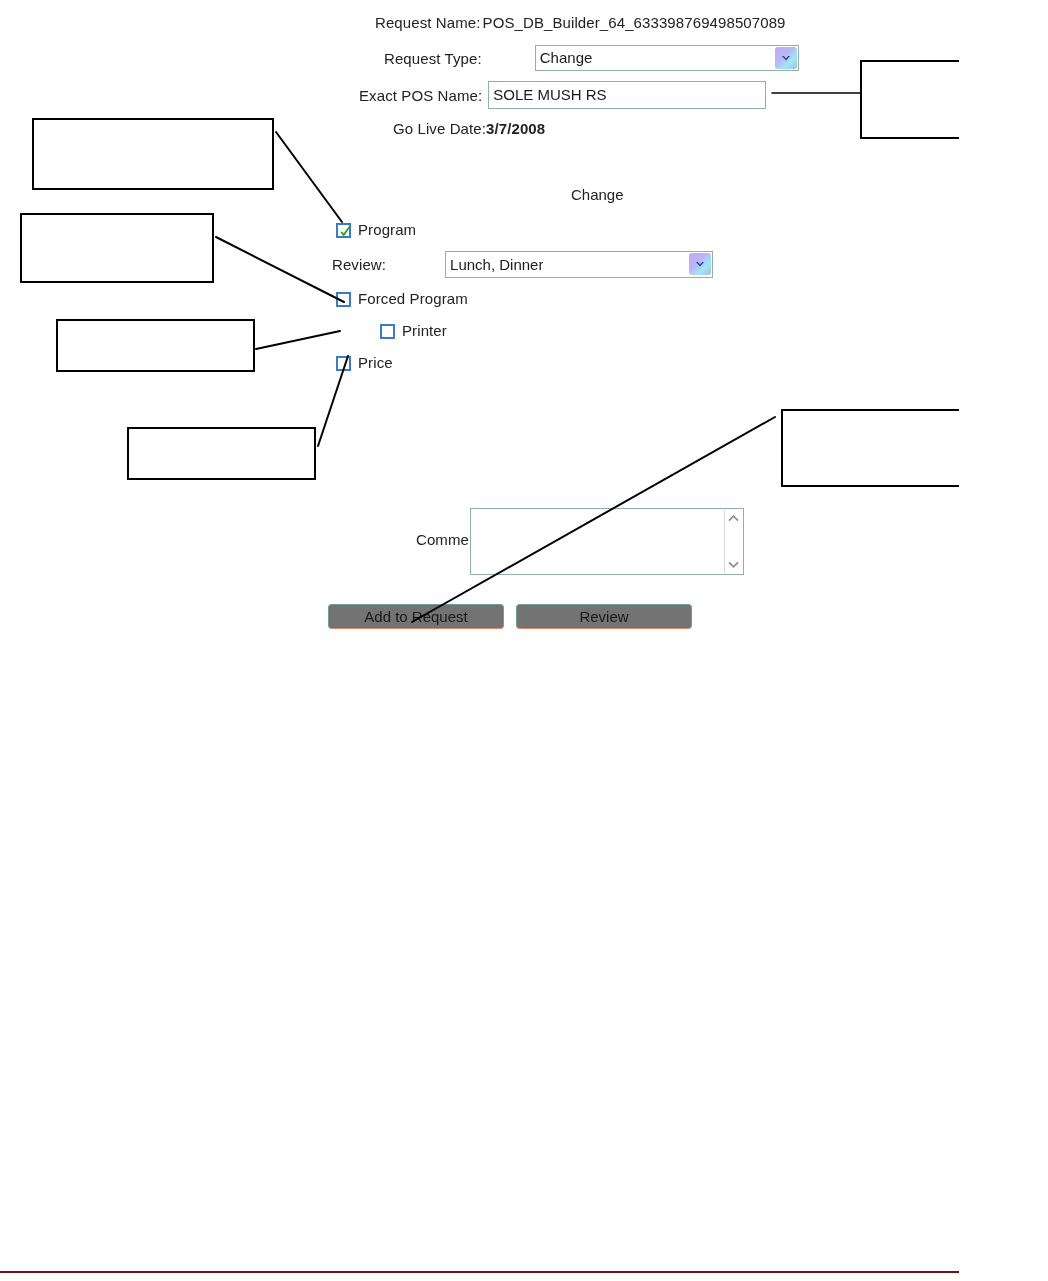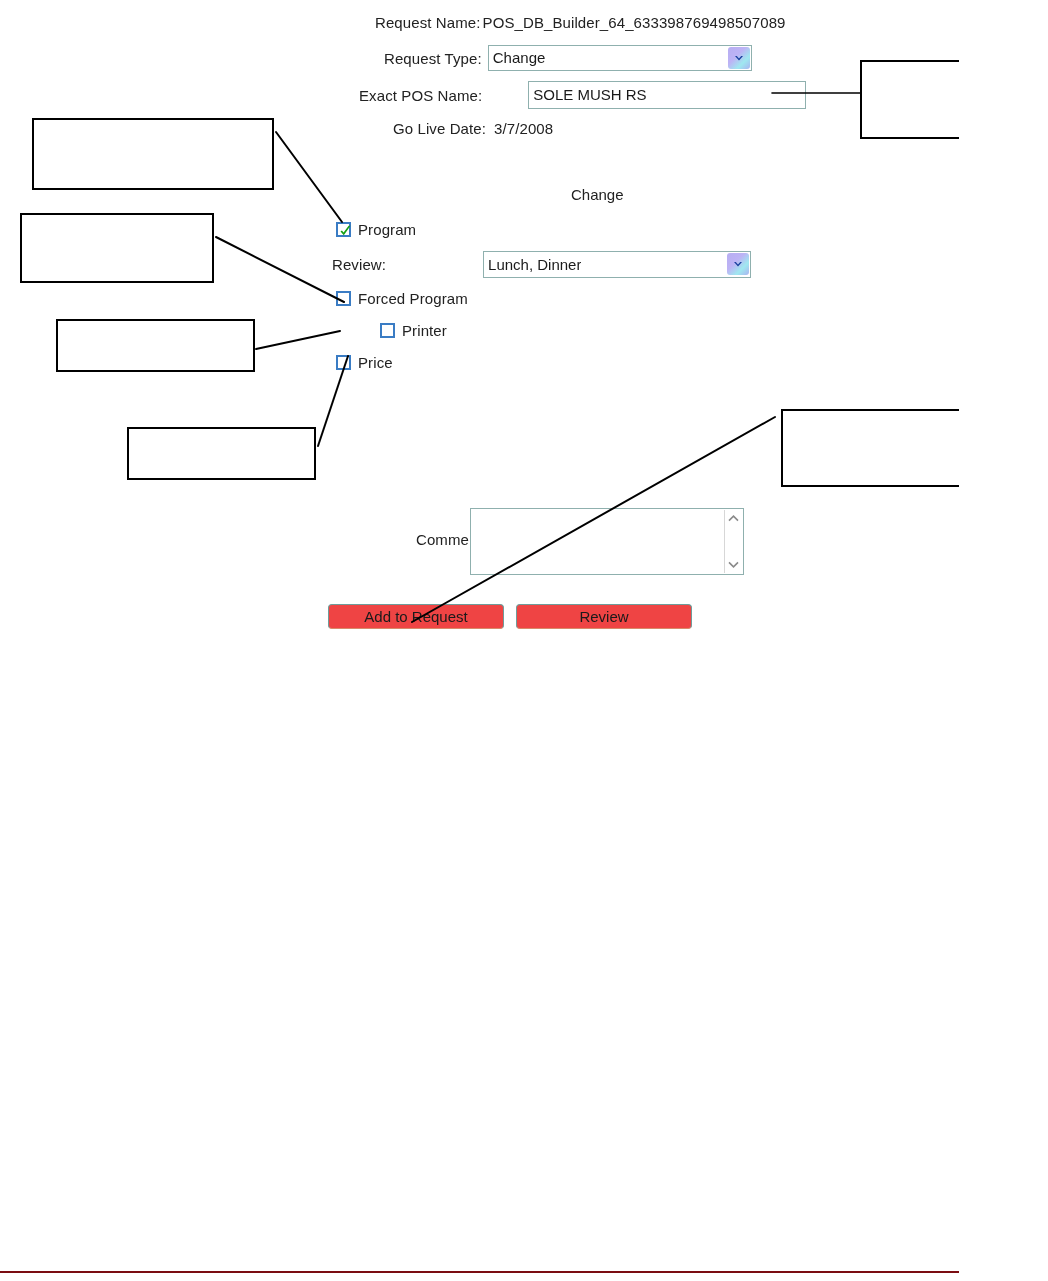"Request Type:" div.form-row { gap: none -> 47px }
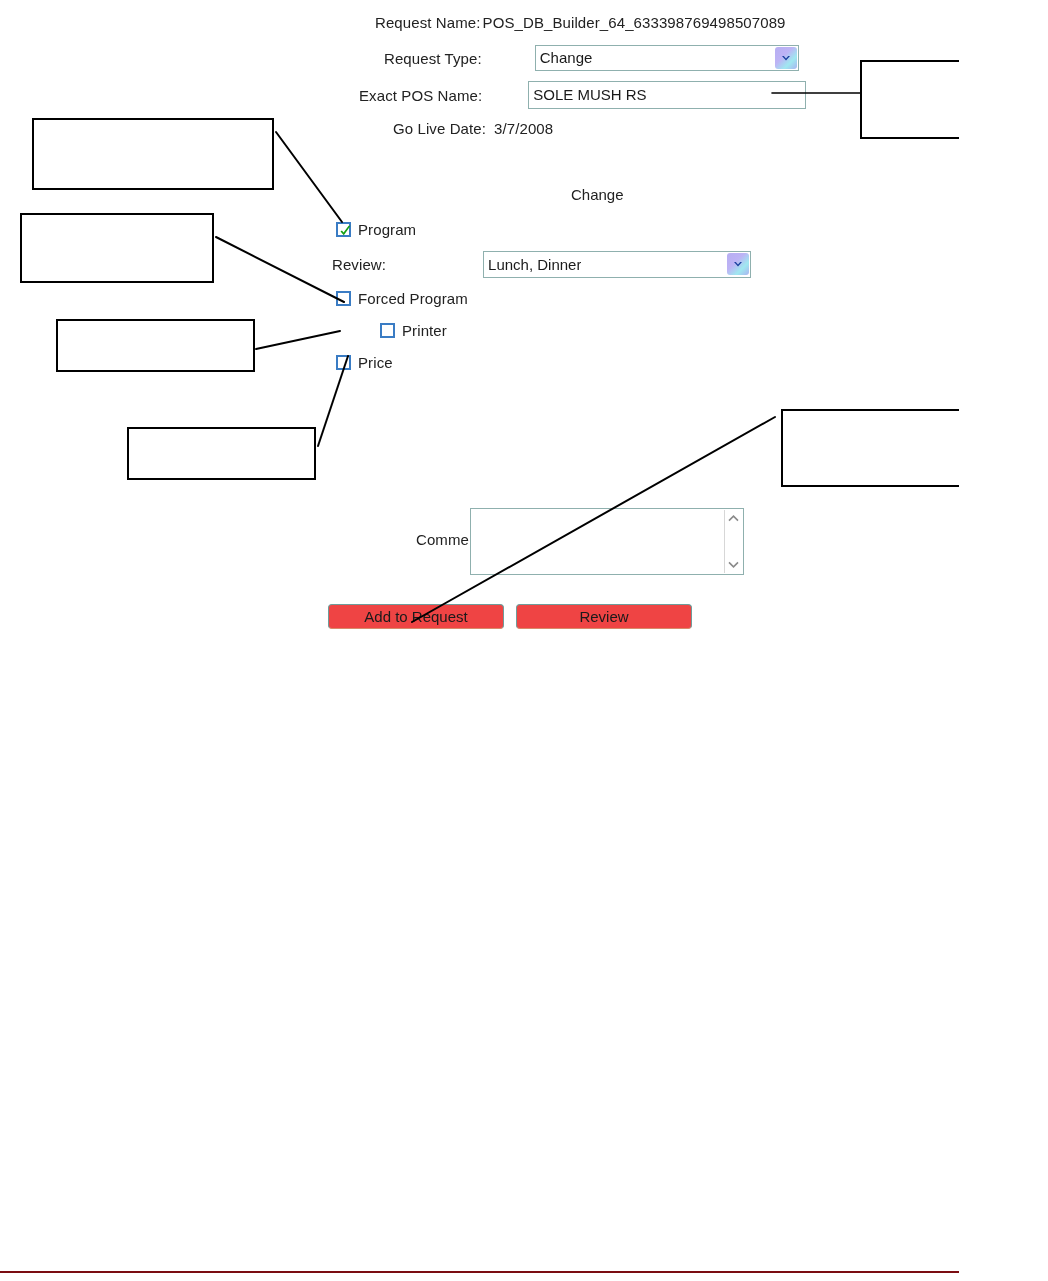"Exact POS Name:" div.form-row { gap: 40px -> none }
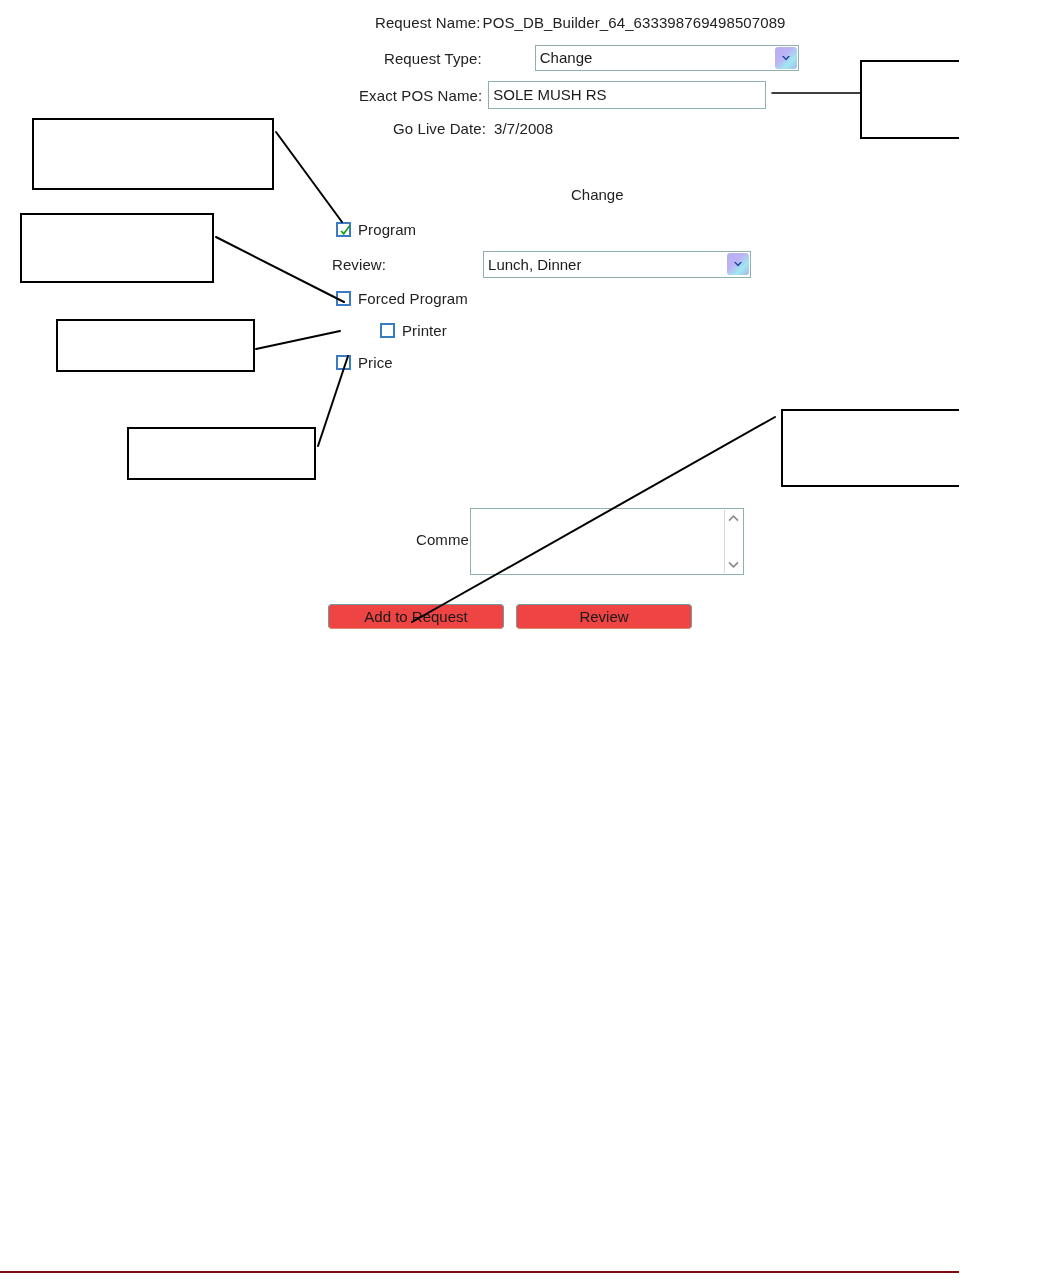"3/7/2008" span.field-static { font-weight: none -> bold; margin-left: 8px -> 0 }
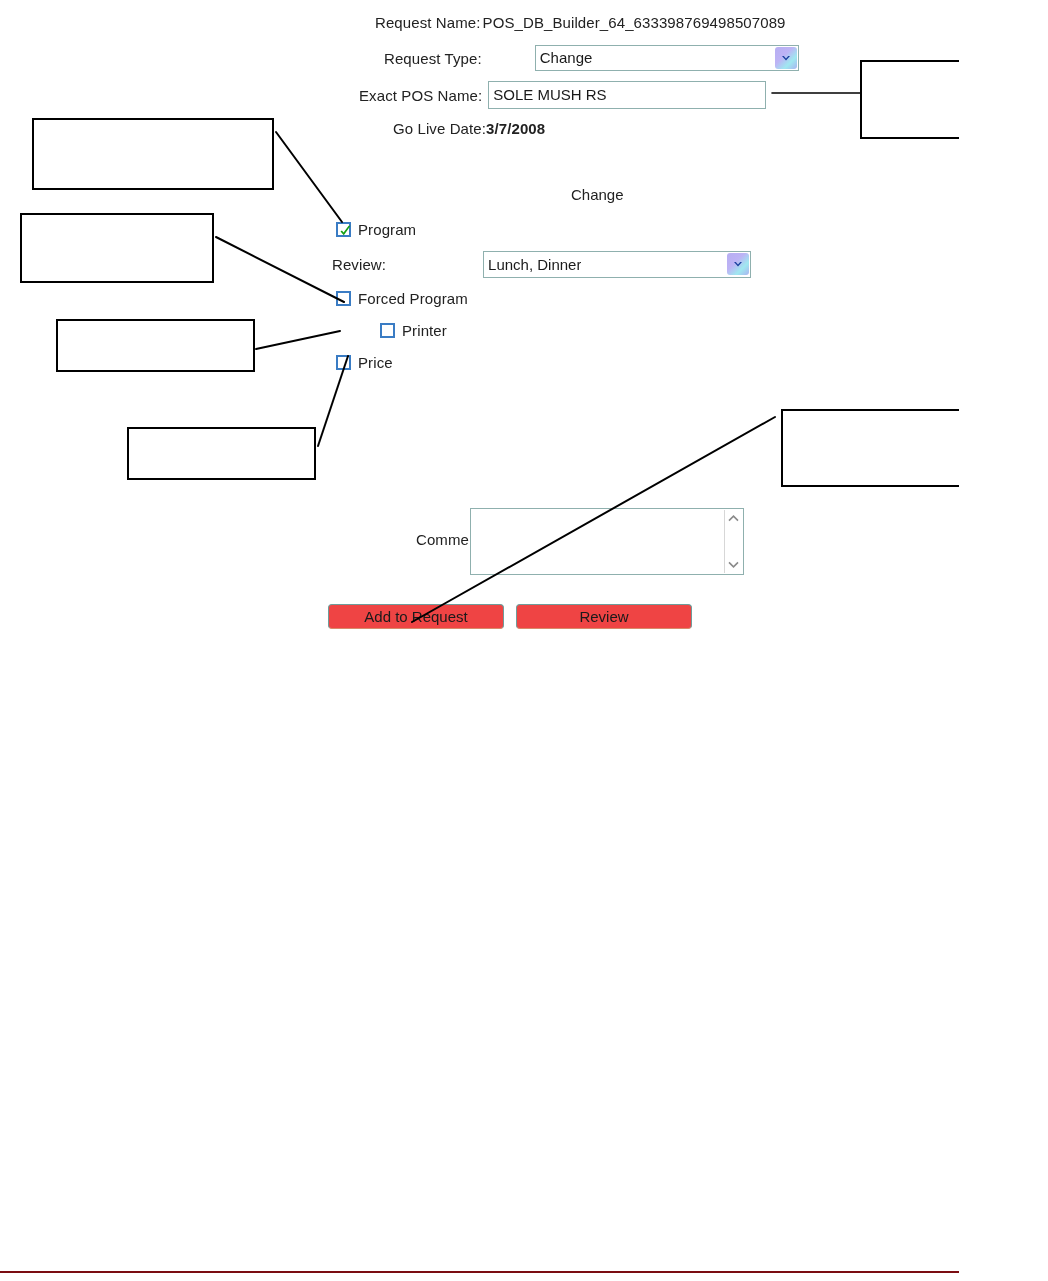"Program" .cbrow { align-items: center -> flex-end }
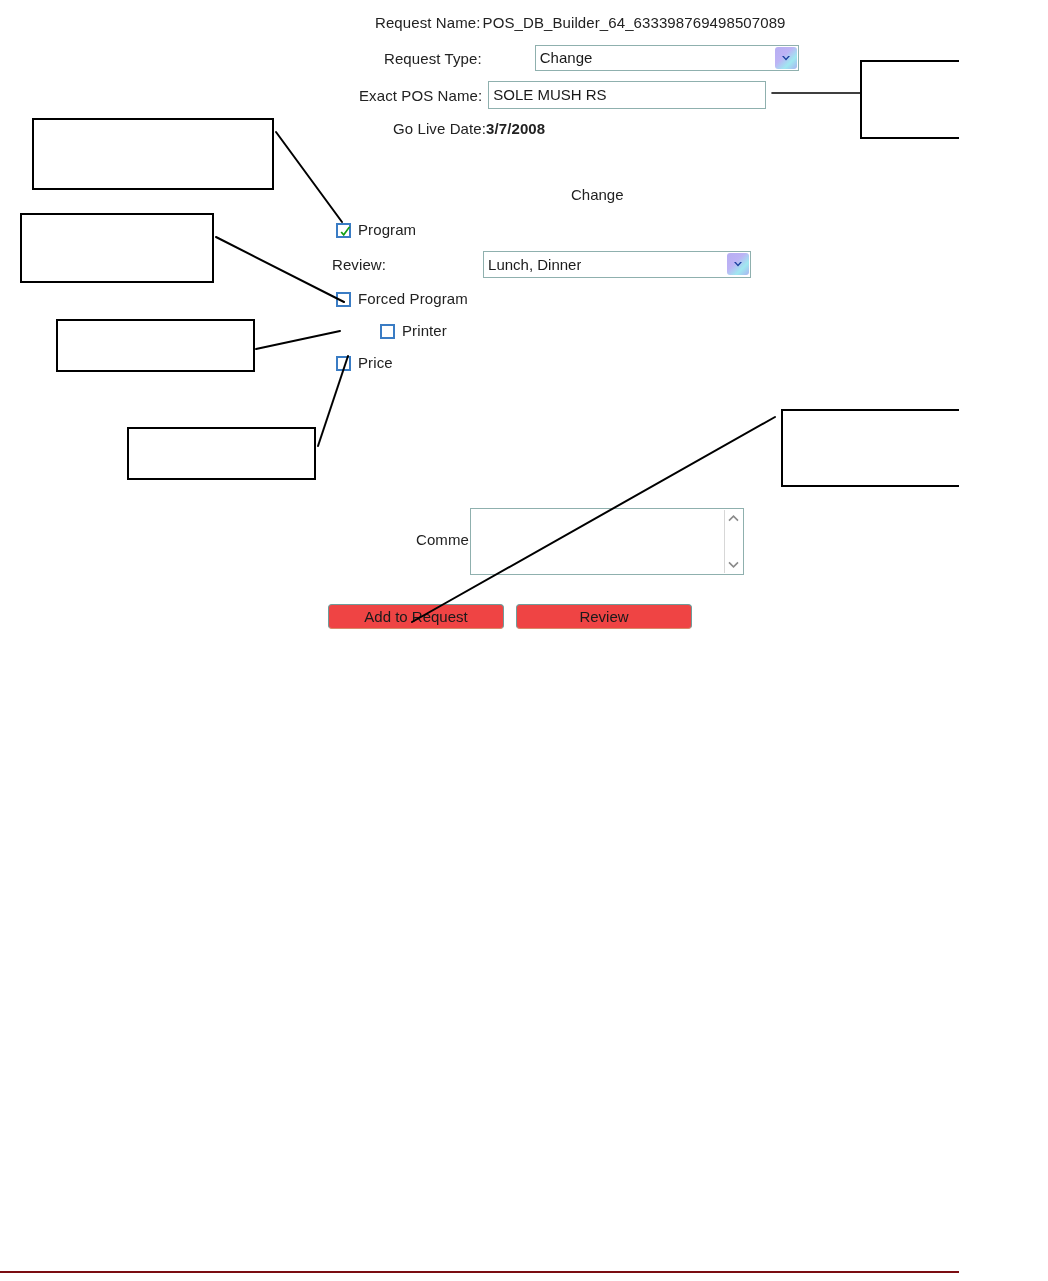"Lunch, Dinner" div.winput { margin-left: 97px -> 59px }
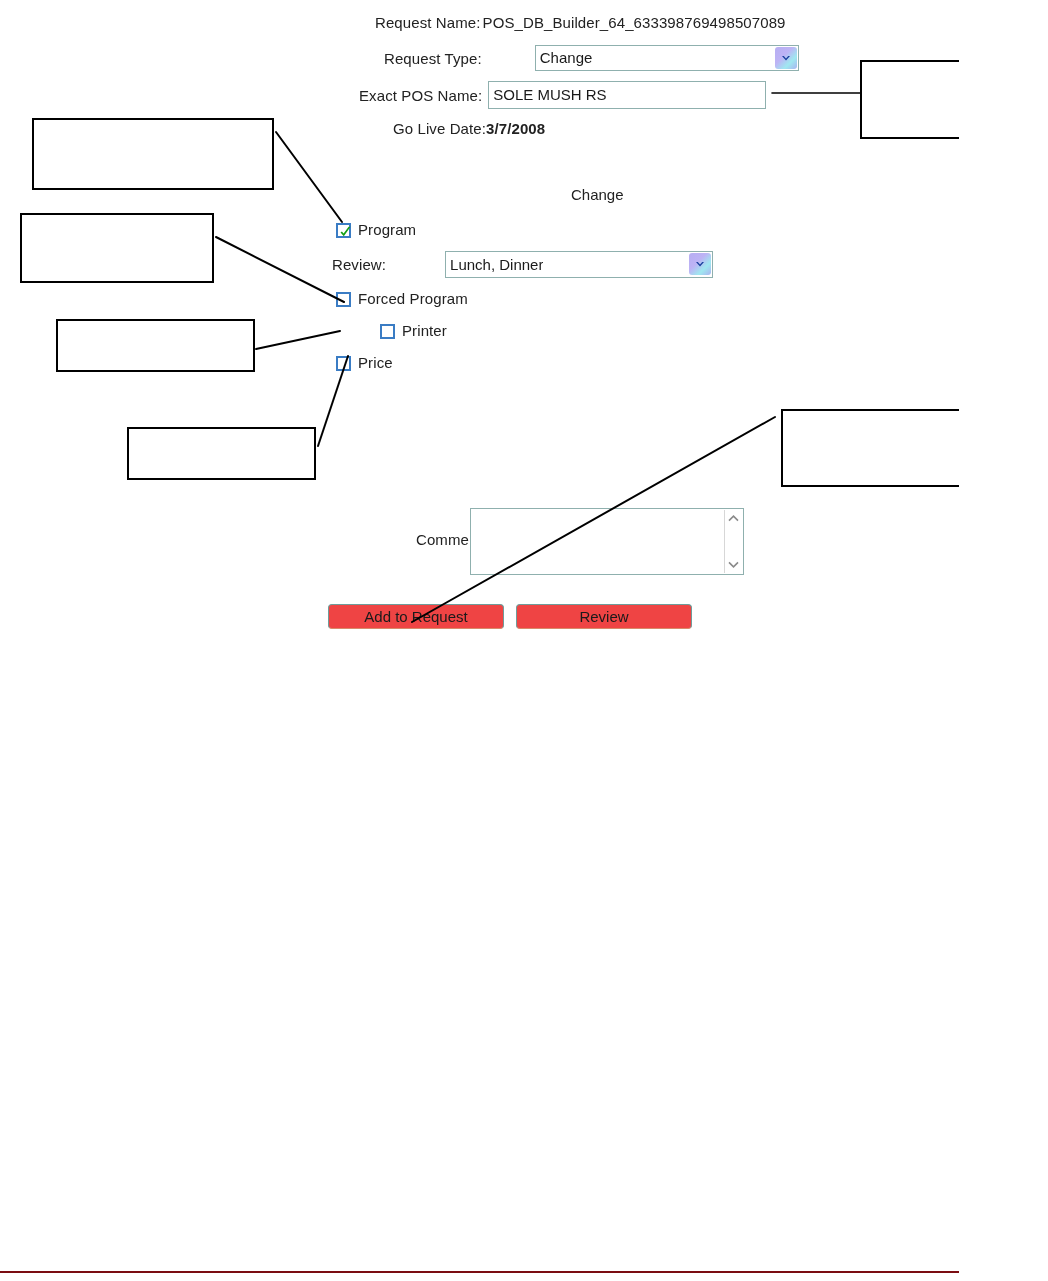"Add to Request" .wbtn { background: #ef4444 -> #737373 }
